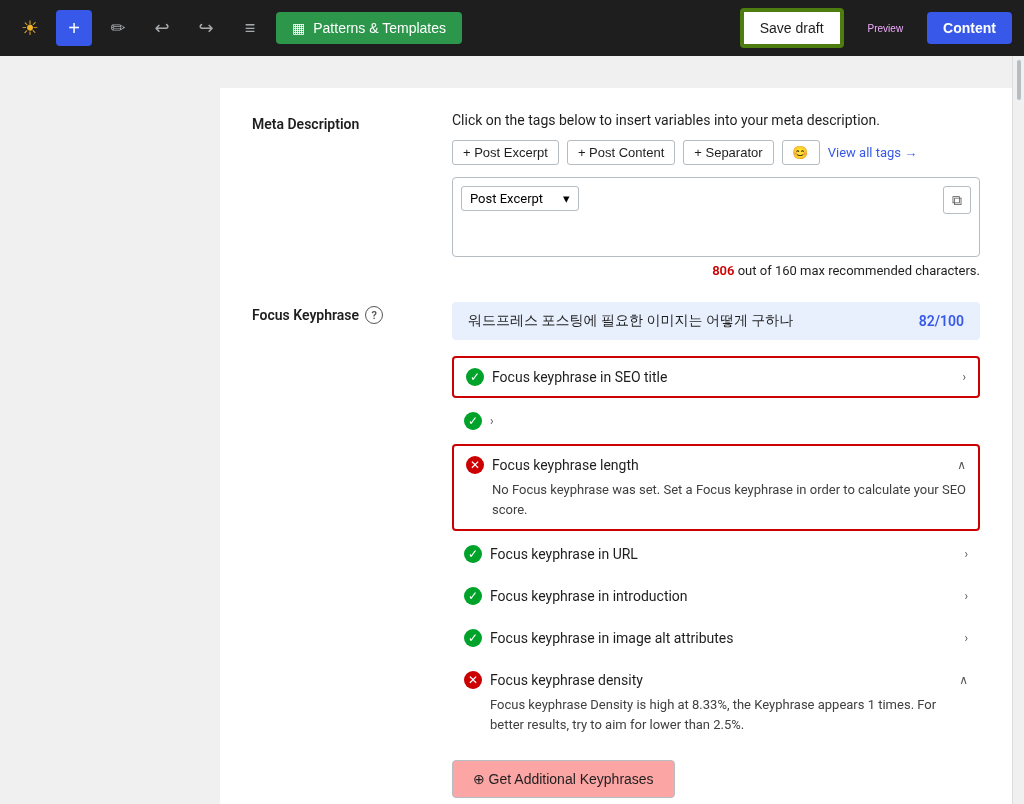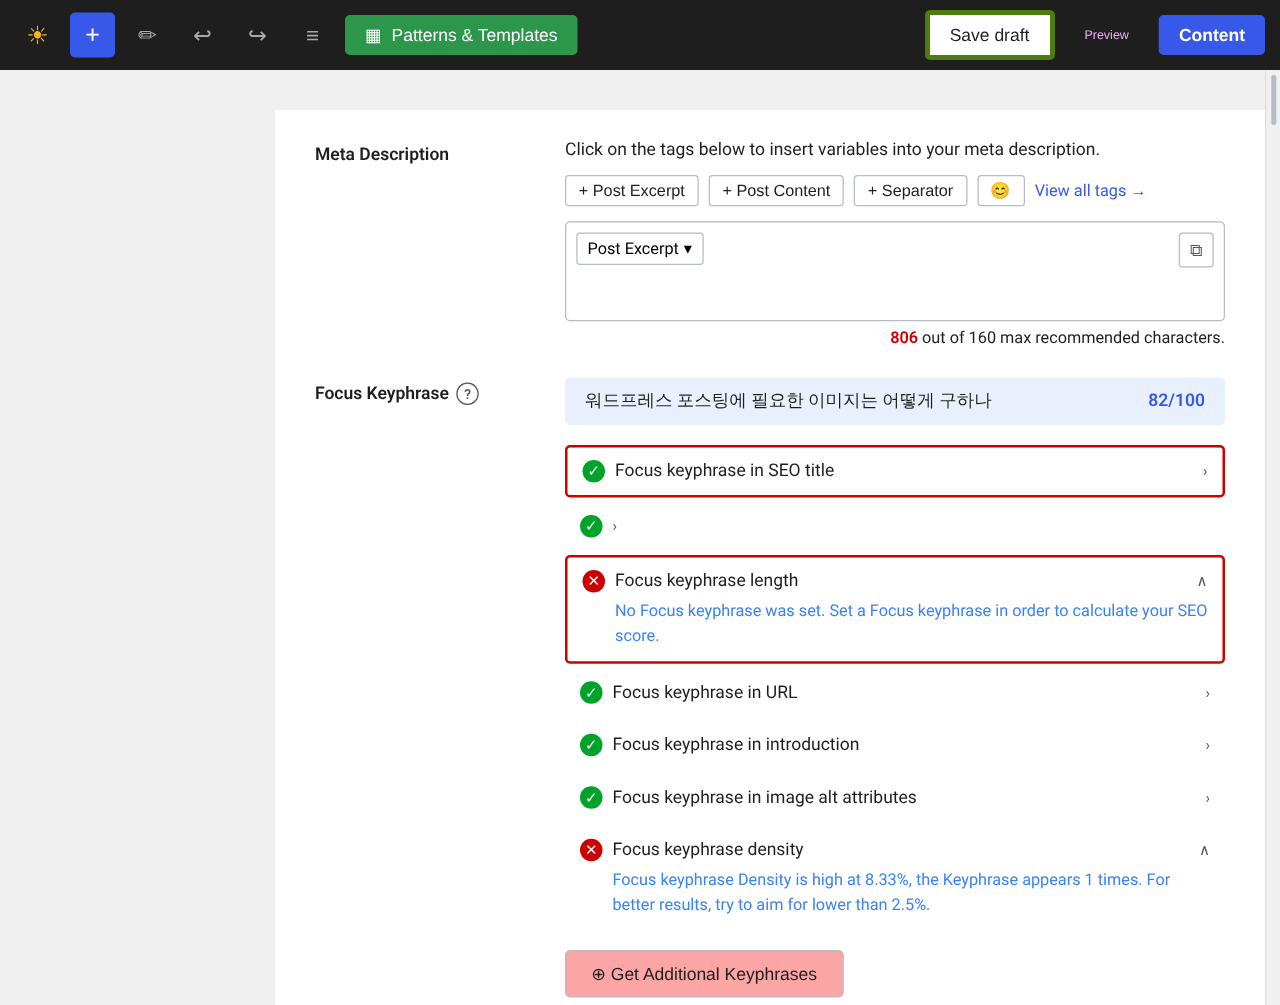"Post Excerpt" .excerpt-dropdown { gap: 4px -> 20px }
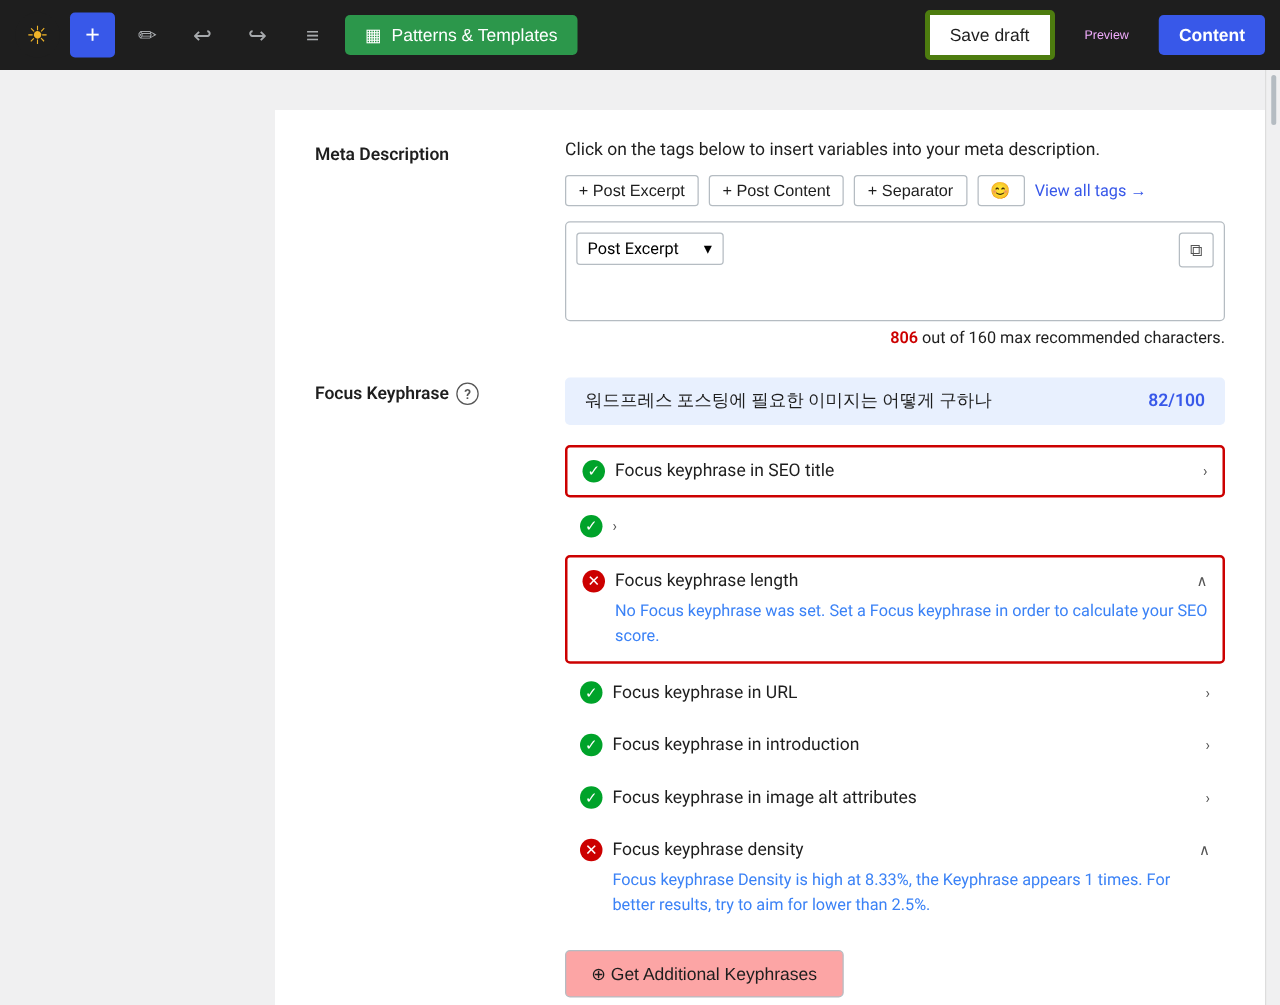"No Focus keyphrase was set." .check-detail { color: #3b82f6 -> #404040 }
